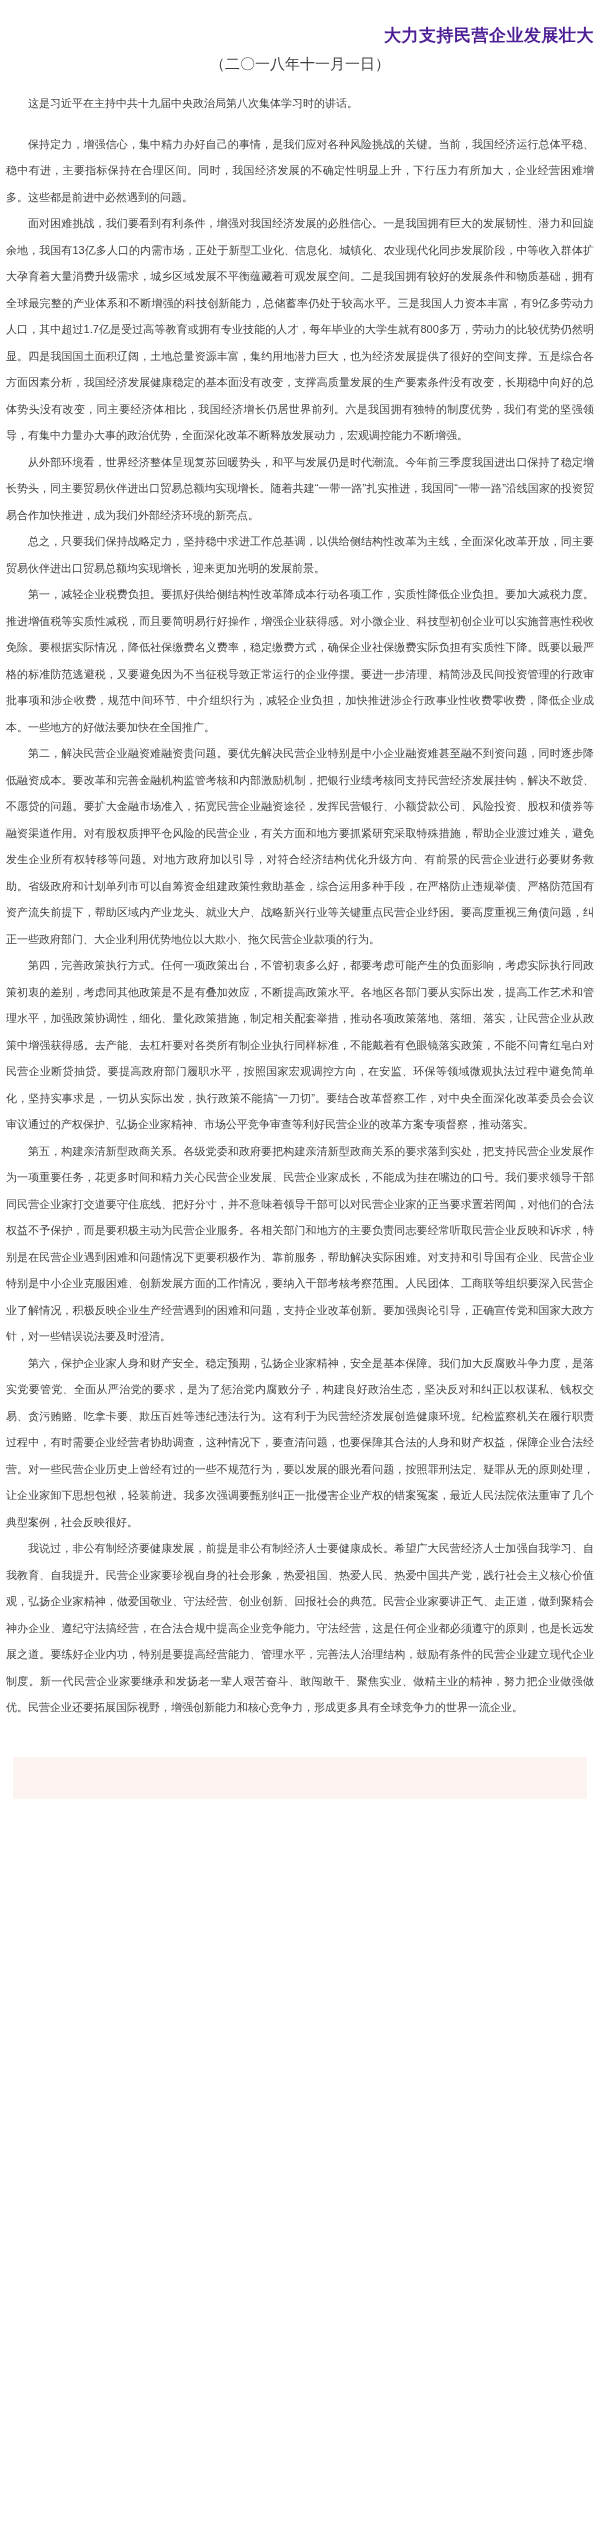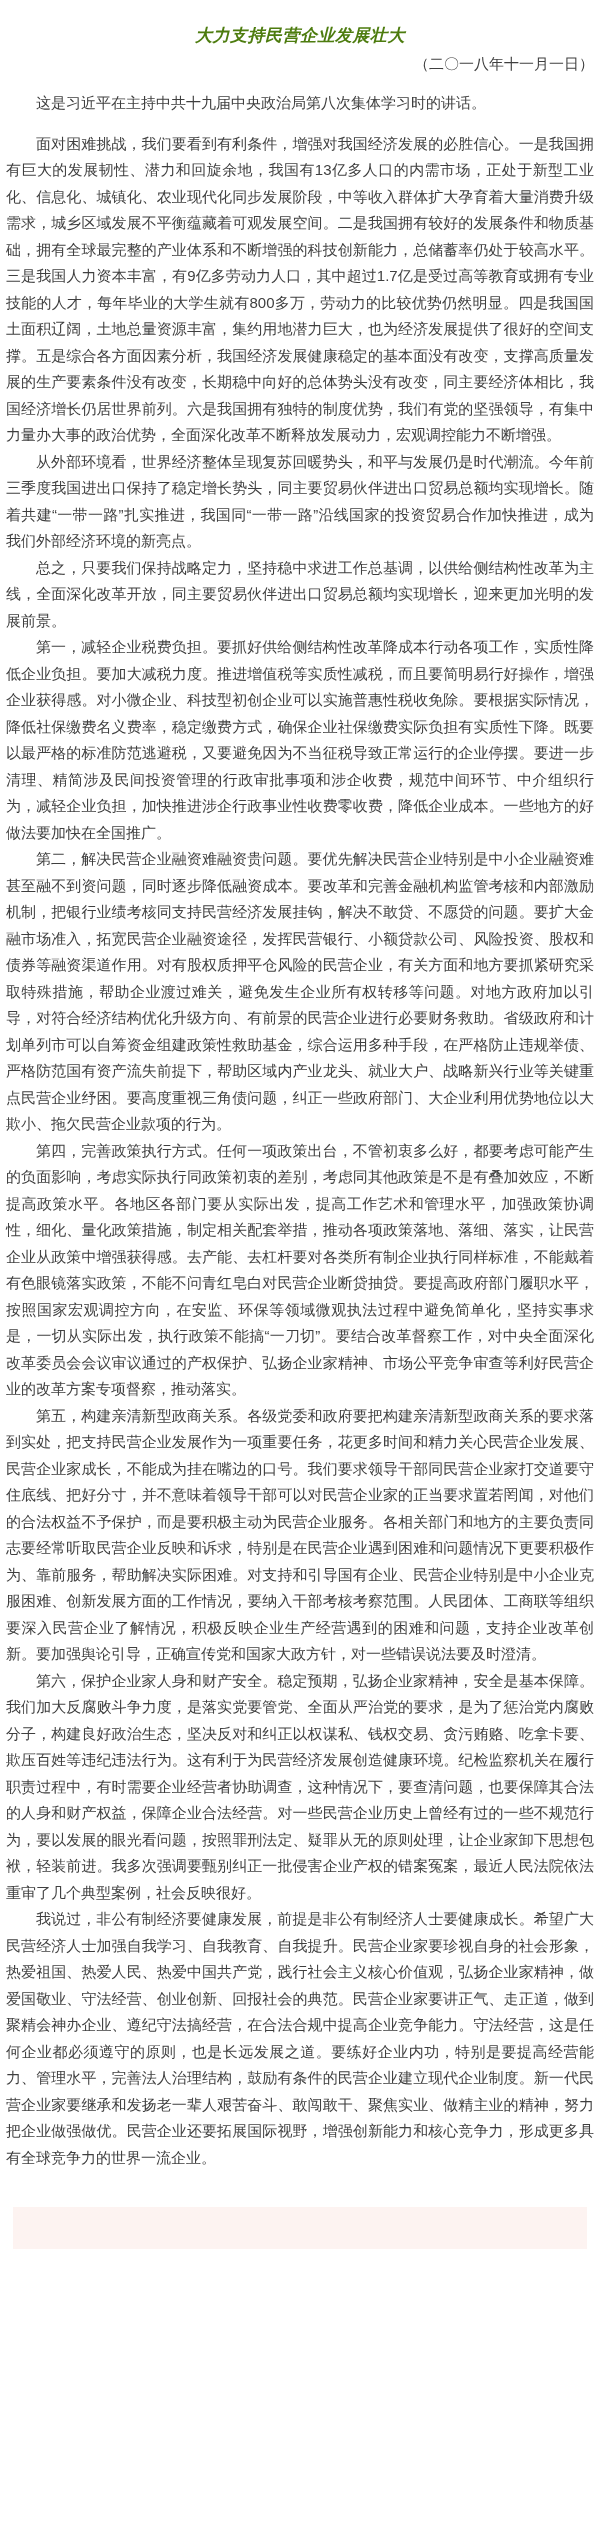"大力支持民营企业发展壮大" .article-title { color: #4d7c0f -> #4c1d95; font-style: italic -> none; text-align: center -> right }
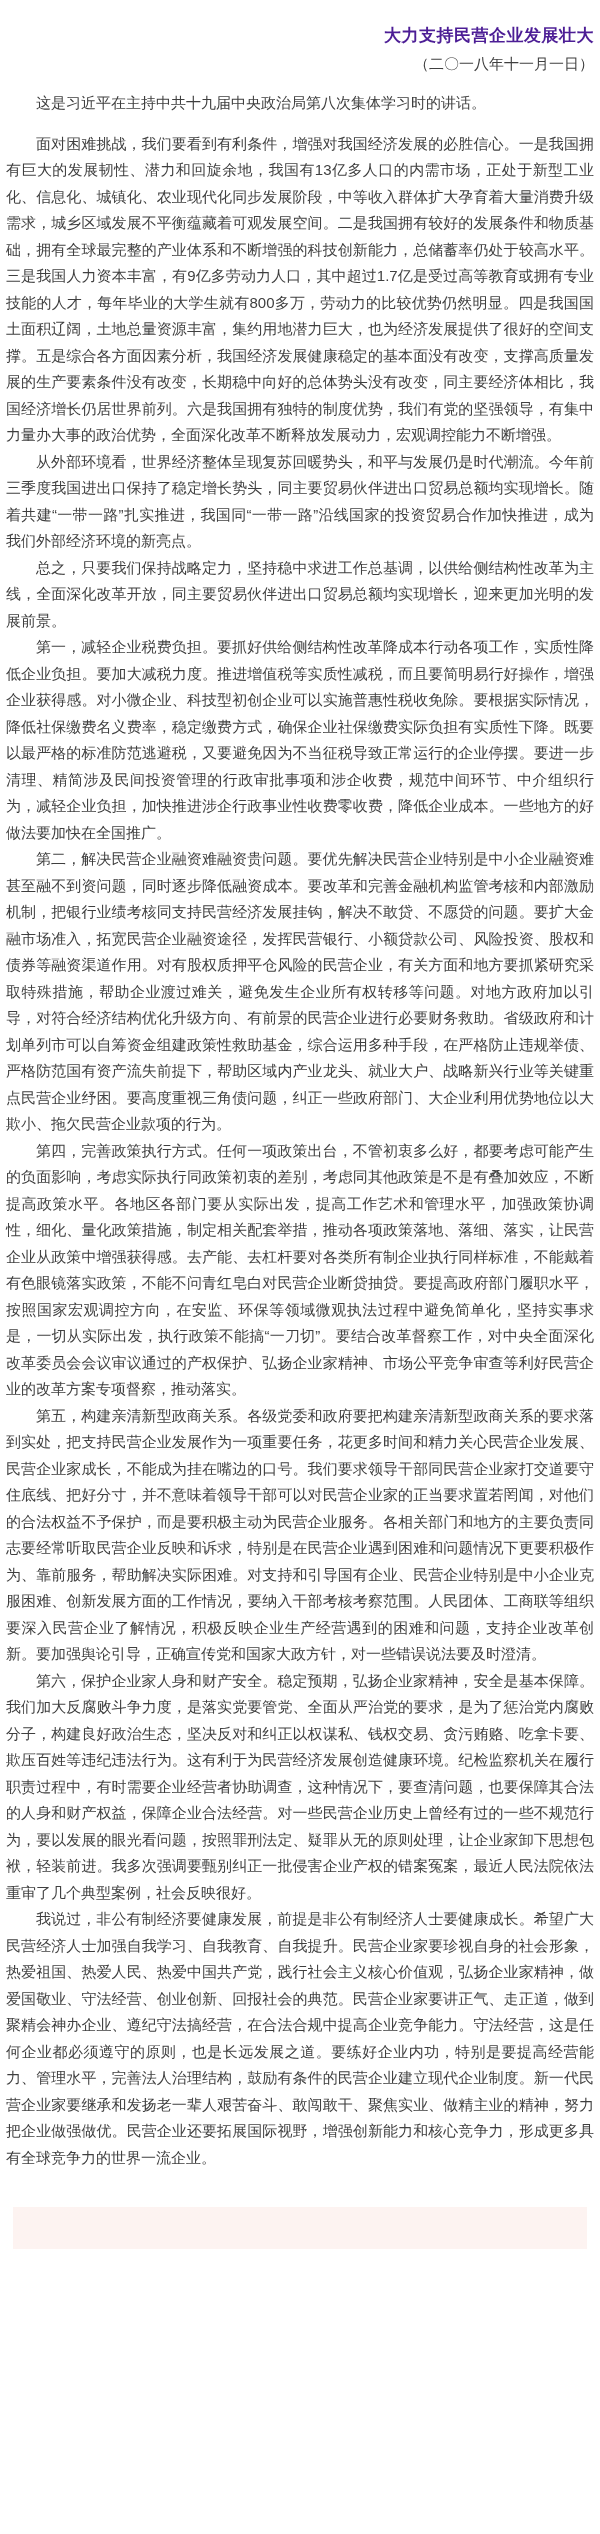"（二〇一八年十一月一日）" .article-date { text-align: right -> center }
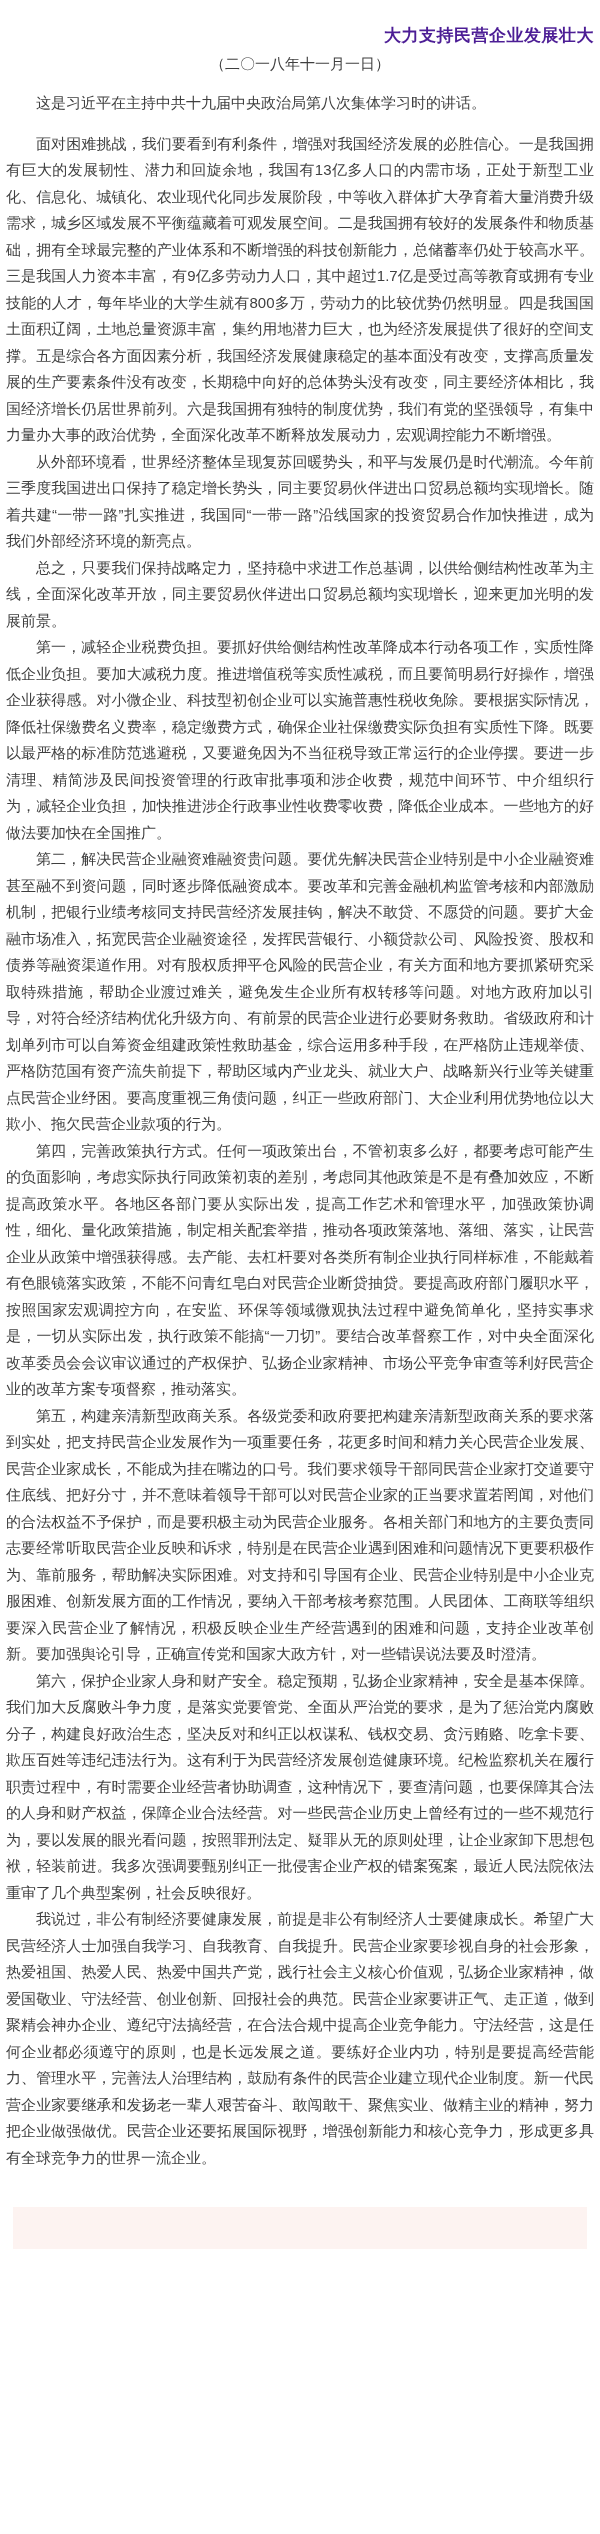"这是习近平在主持中共十九届中央政治局第八次集体学习时的讲话。" p.body-p, p.intro-p { font-size: 15px -> 11px }
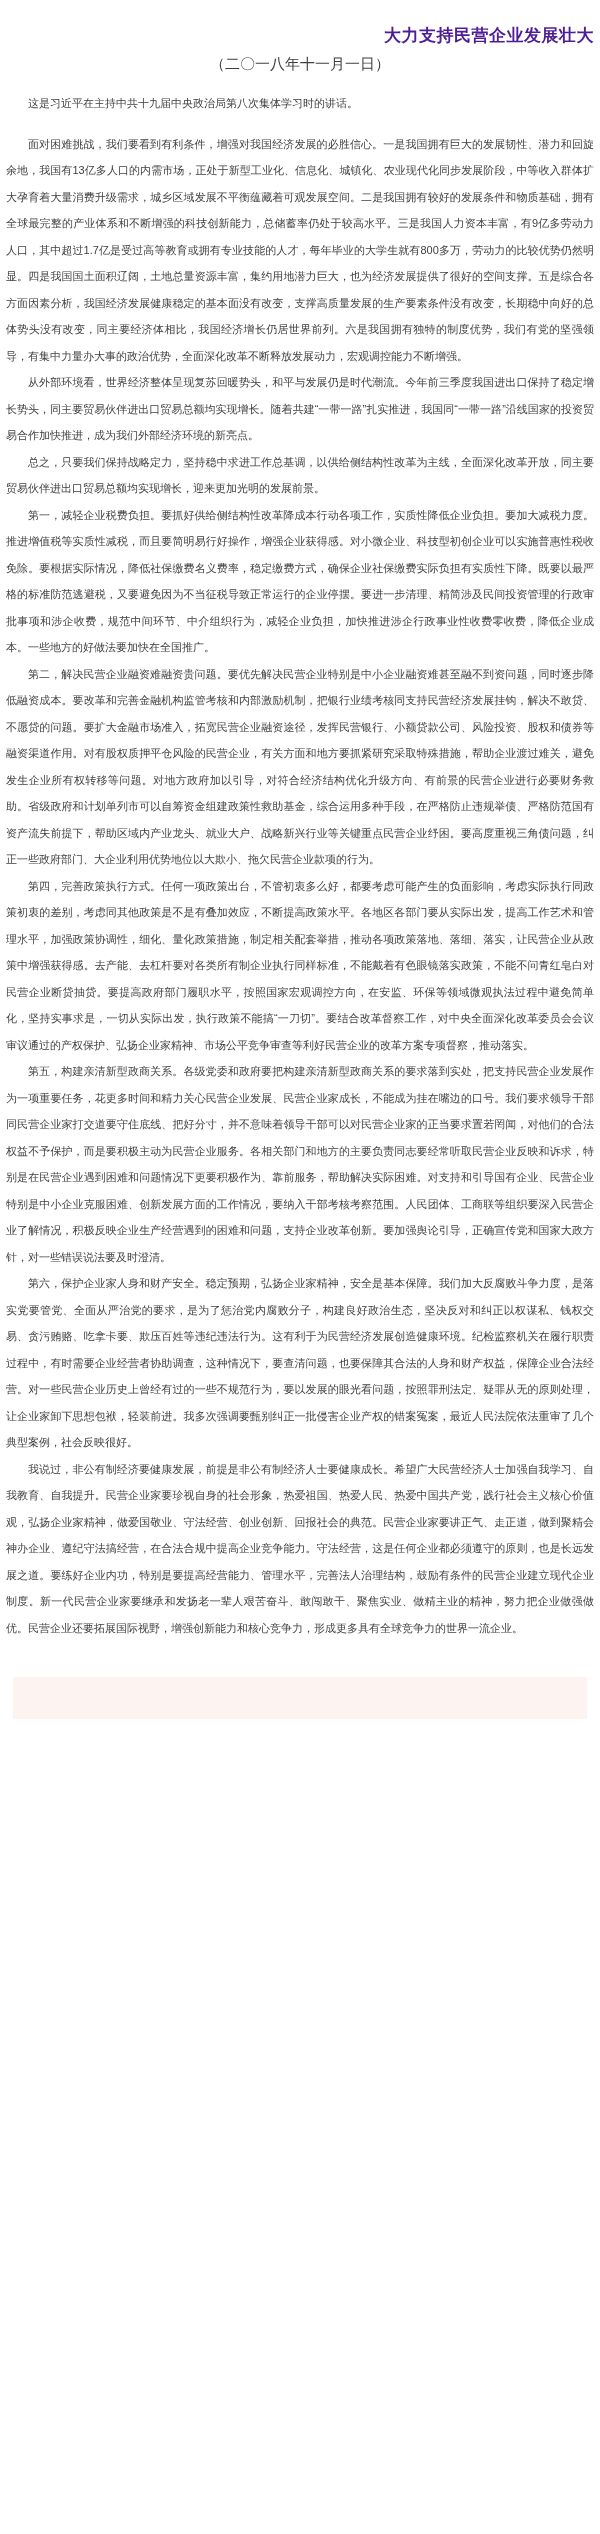"保持定力，增强信心，集中精力办好自己的事情，是我们应对各种风险挑战的关键。当前，" p.body-p { html: none -> <p>保持定力，增强信心，集中精力办好自己的事情，是我们应对各种风险挑战的关键。当前，我国经济运行总体平稳、稳中有进，主要指标保持在合理区间。同时，我国经济发展的不确定性明显上升，下行压力有所加大，企业经营困难增多。这些都是前进中必然遇到的问题。</p> }
